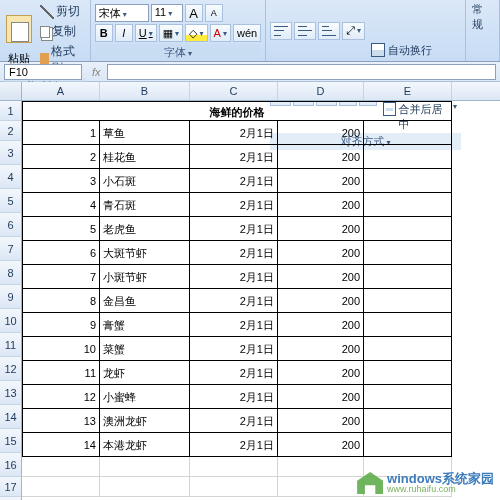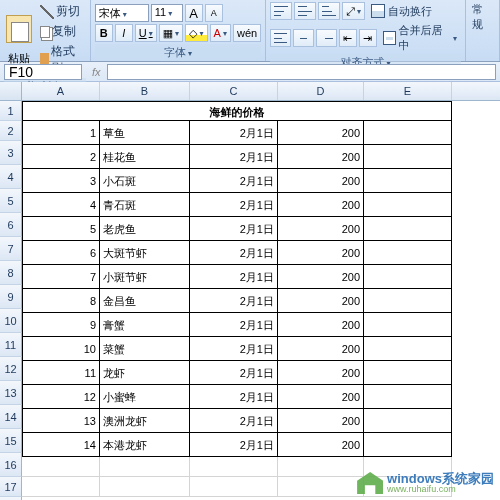"自动换行" .wrap-btn { align-items: center -> none; margin-top: none -> 40px }
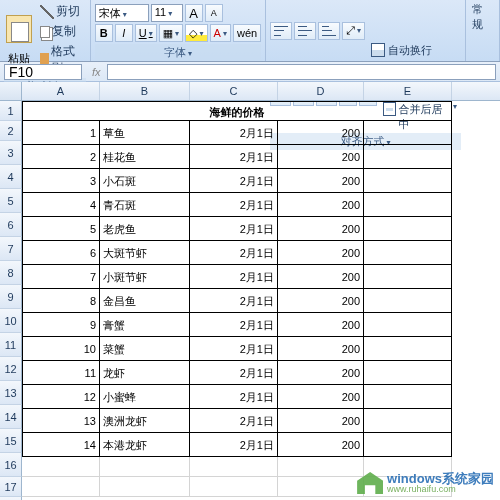"F10" .namebox { font-size: 14px -> 11px }
